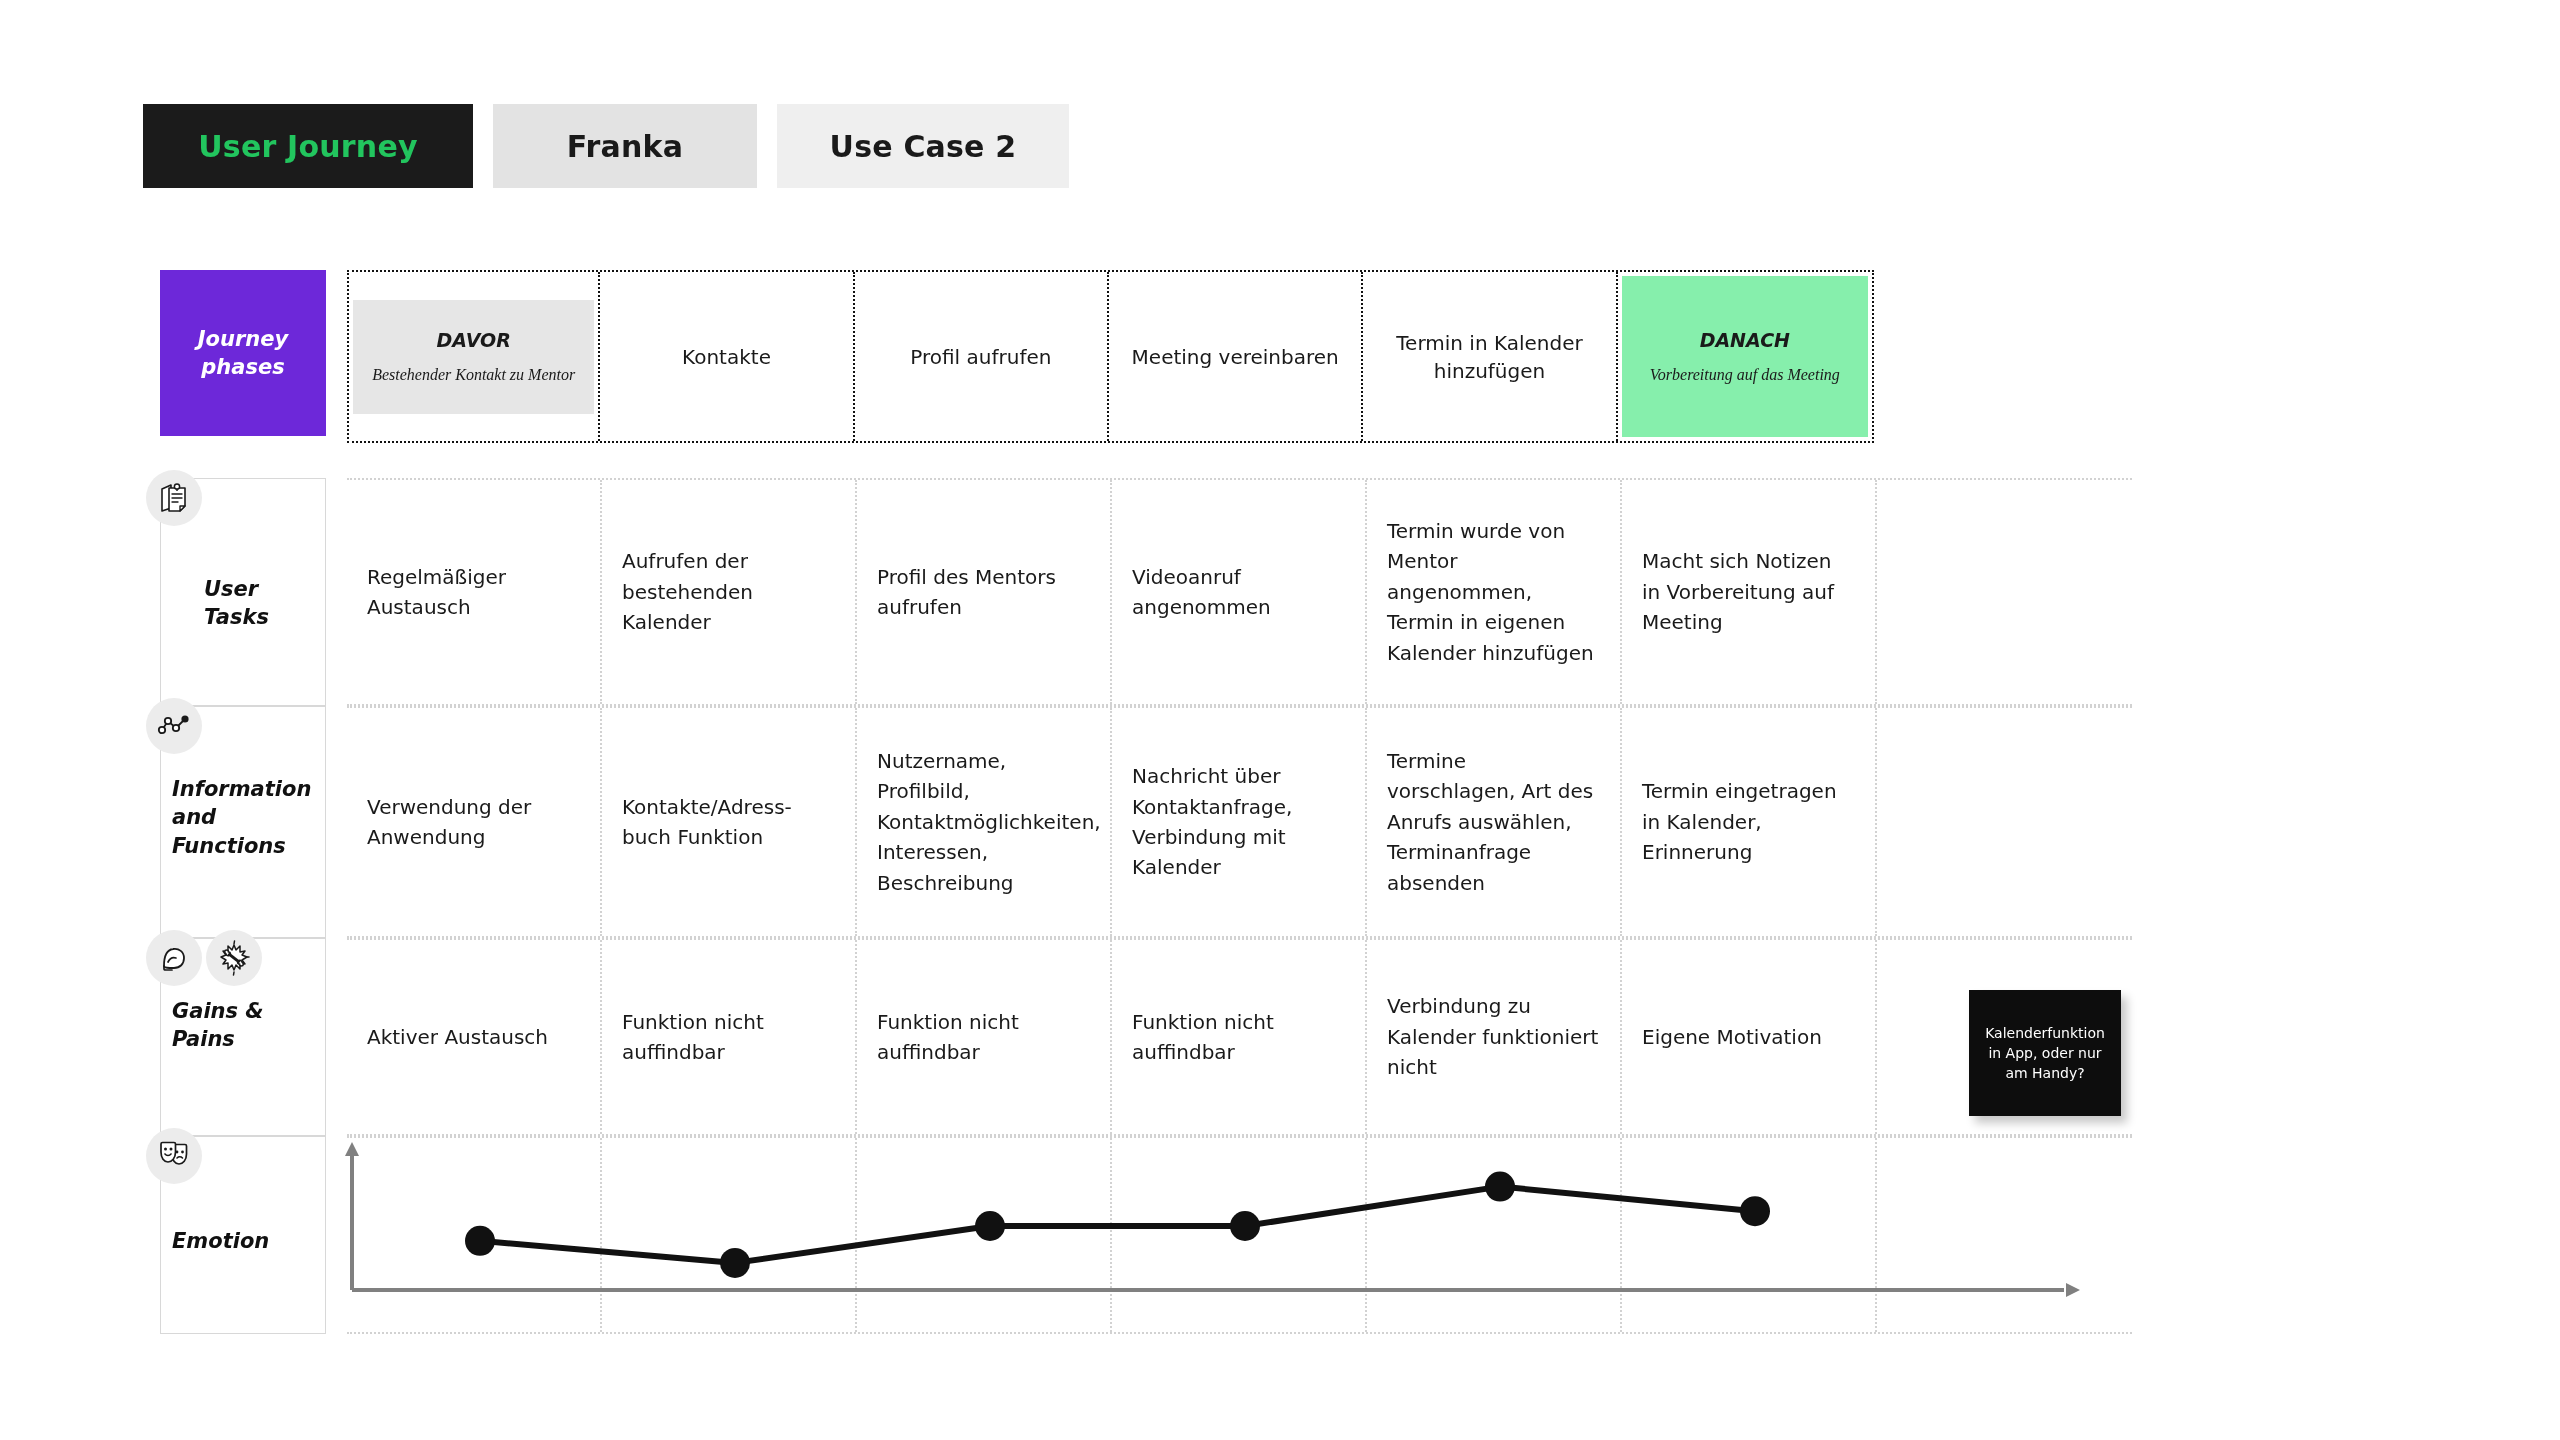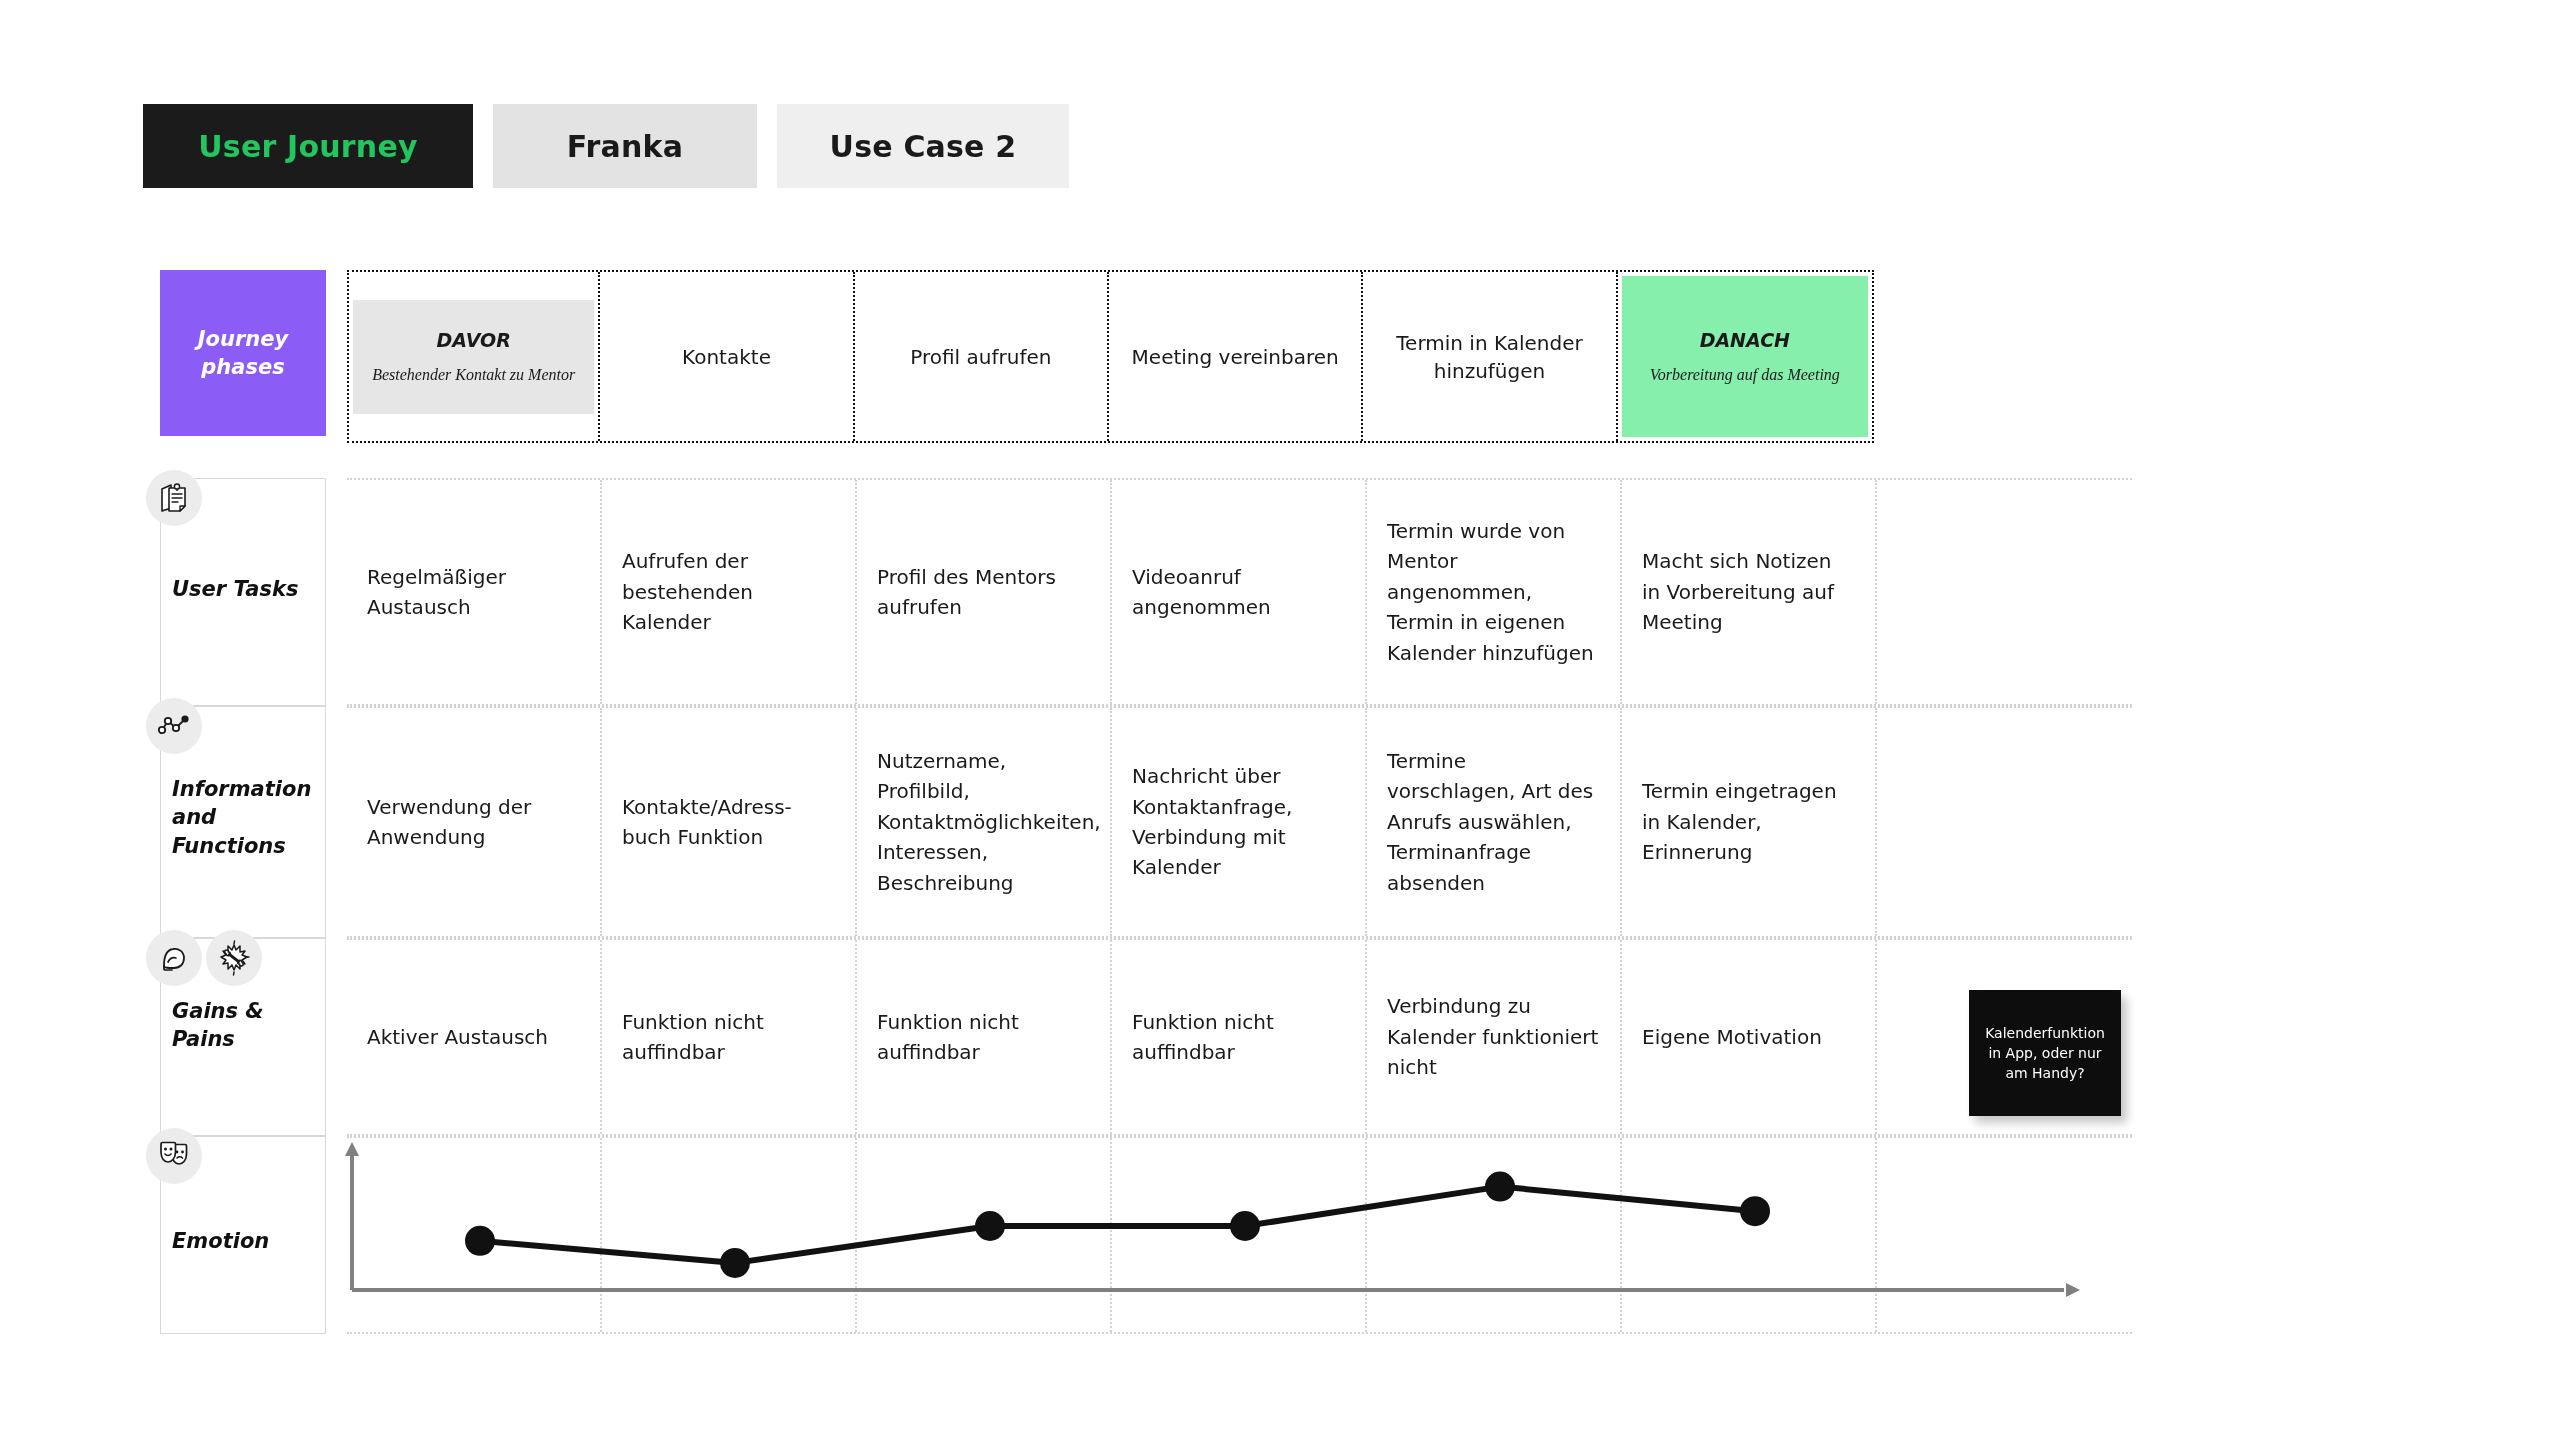"Journey" .phases-label { background: #8b5cf6 -> #6d28d9 }
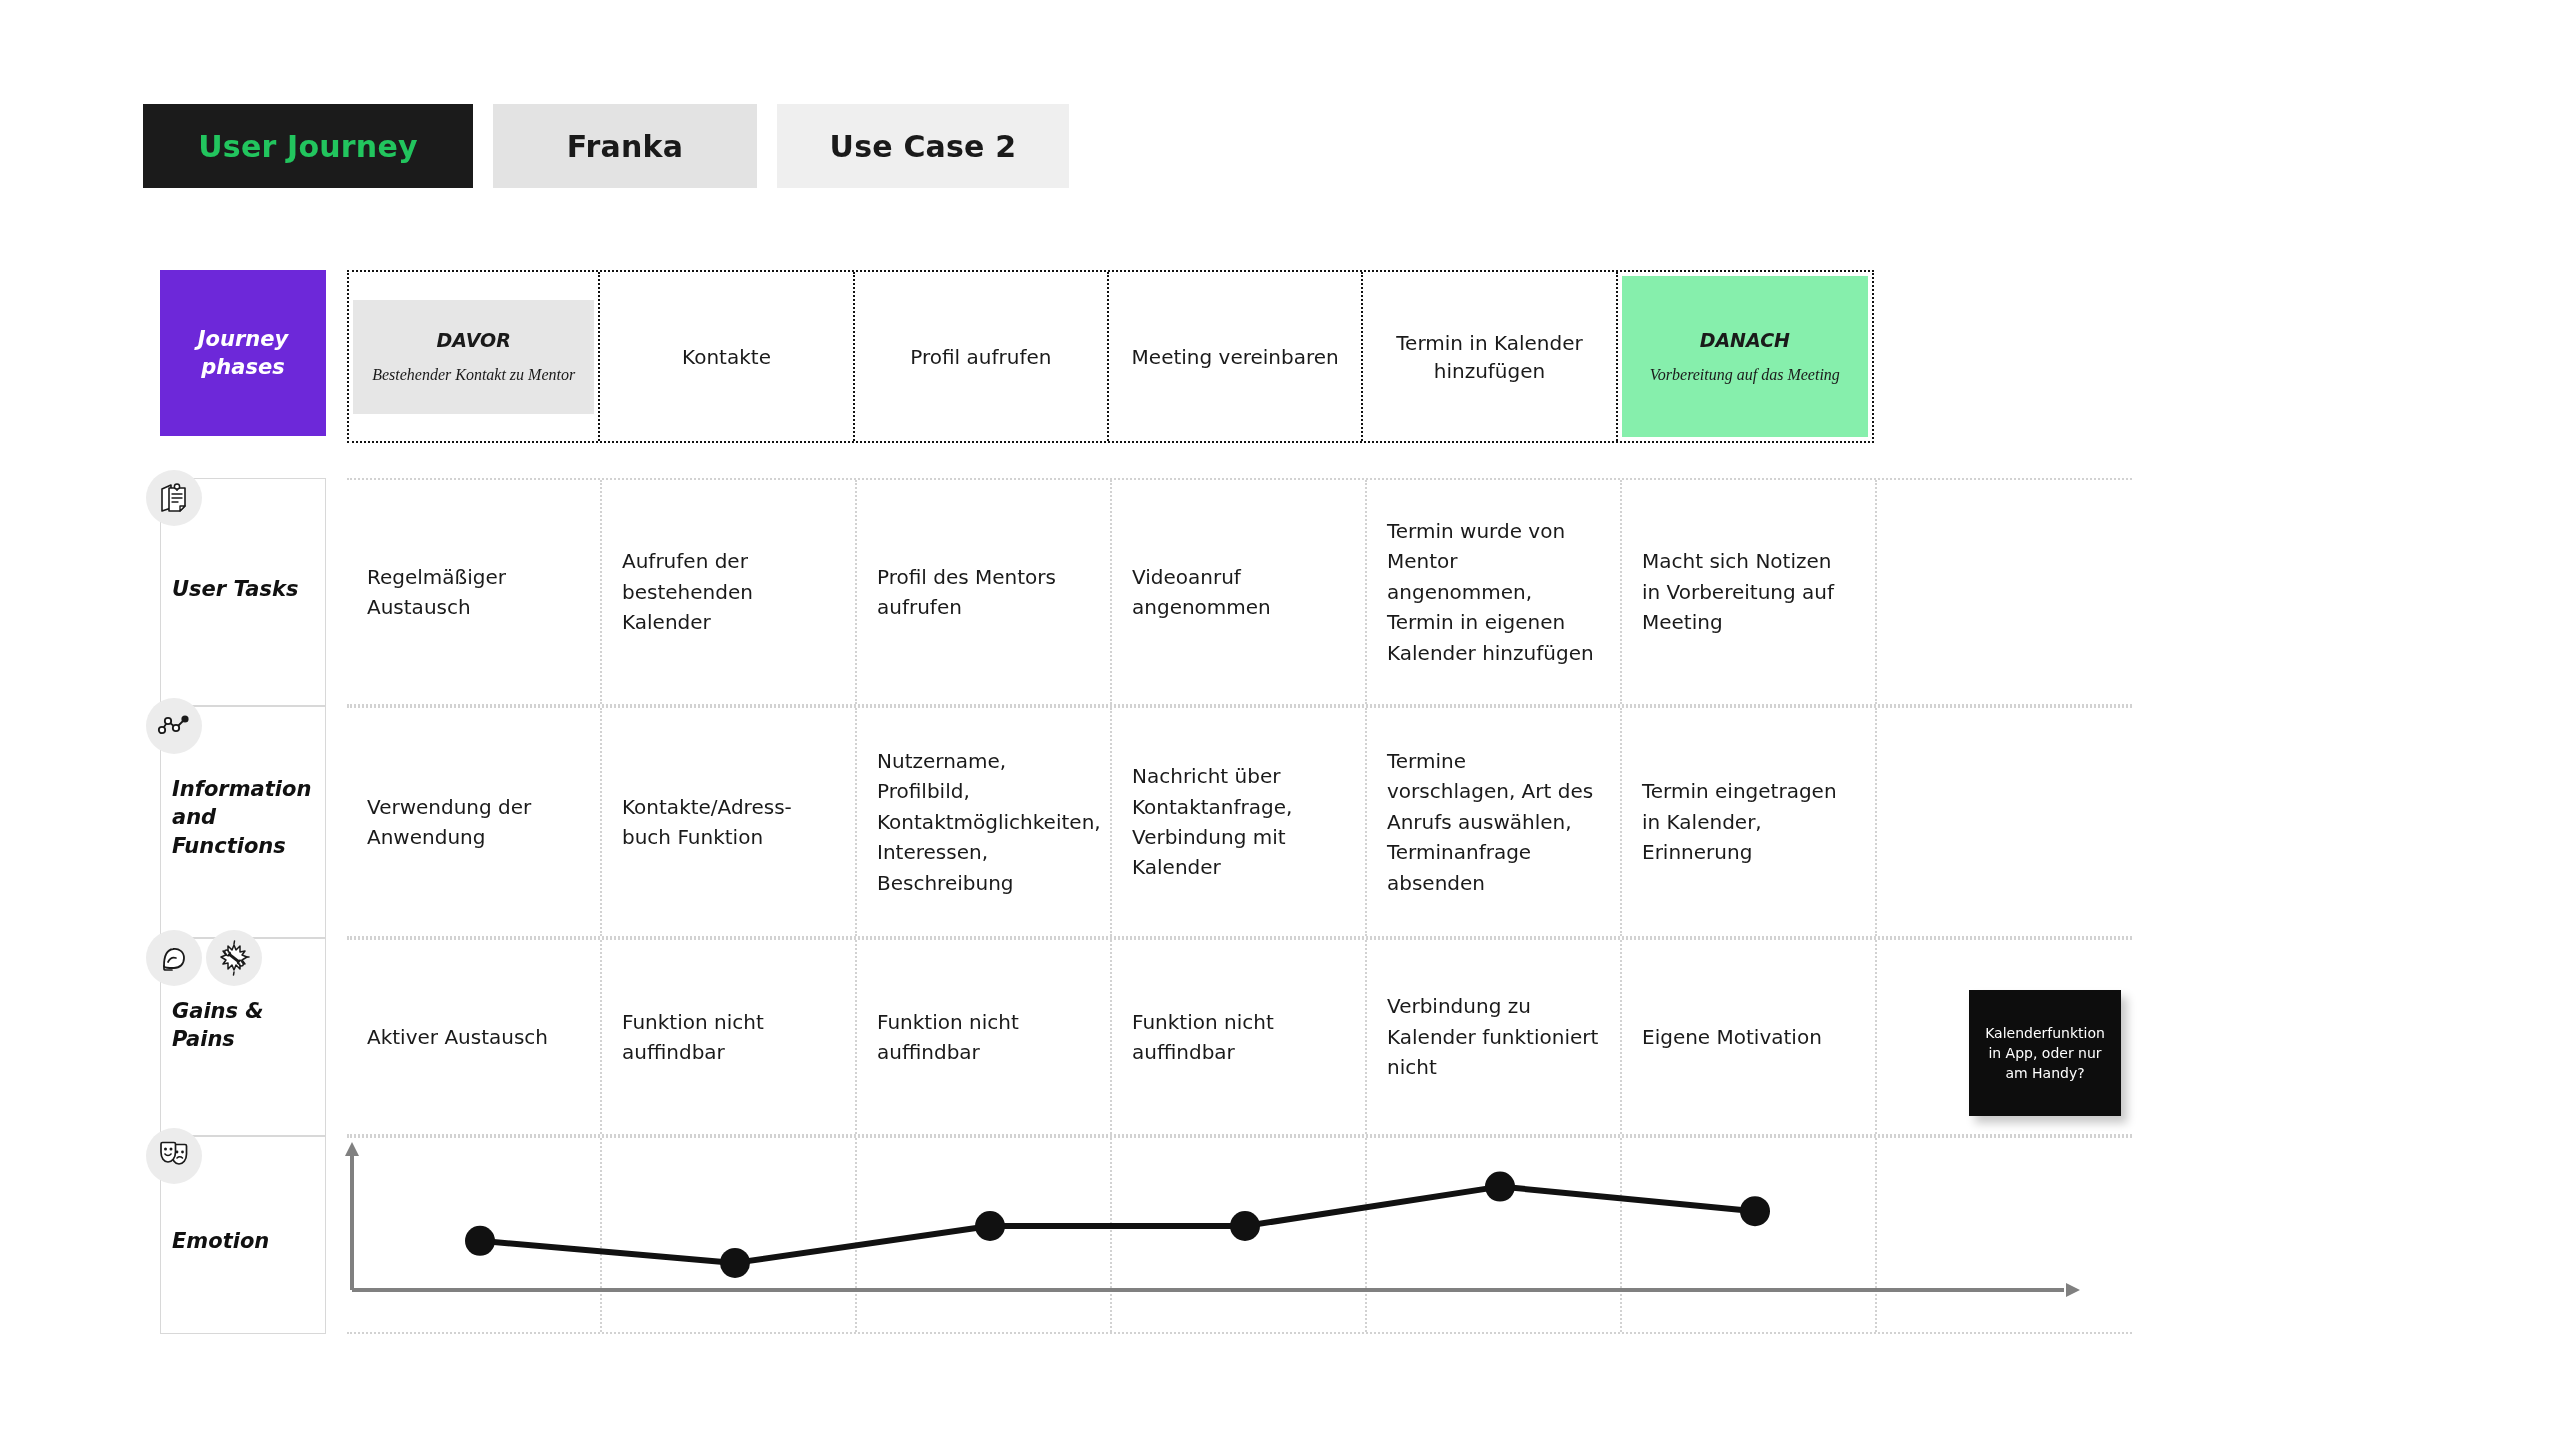"User Tasks" div.caption { margin-left: none -> 32px }
